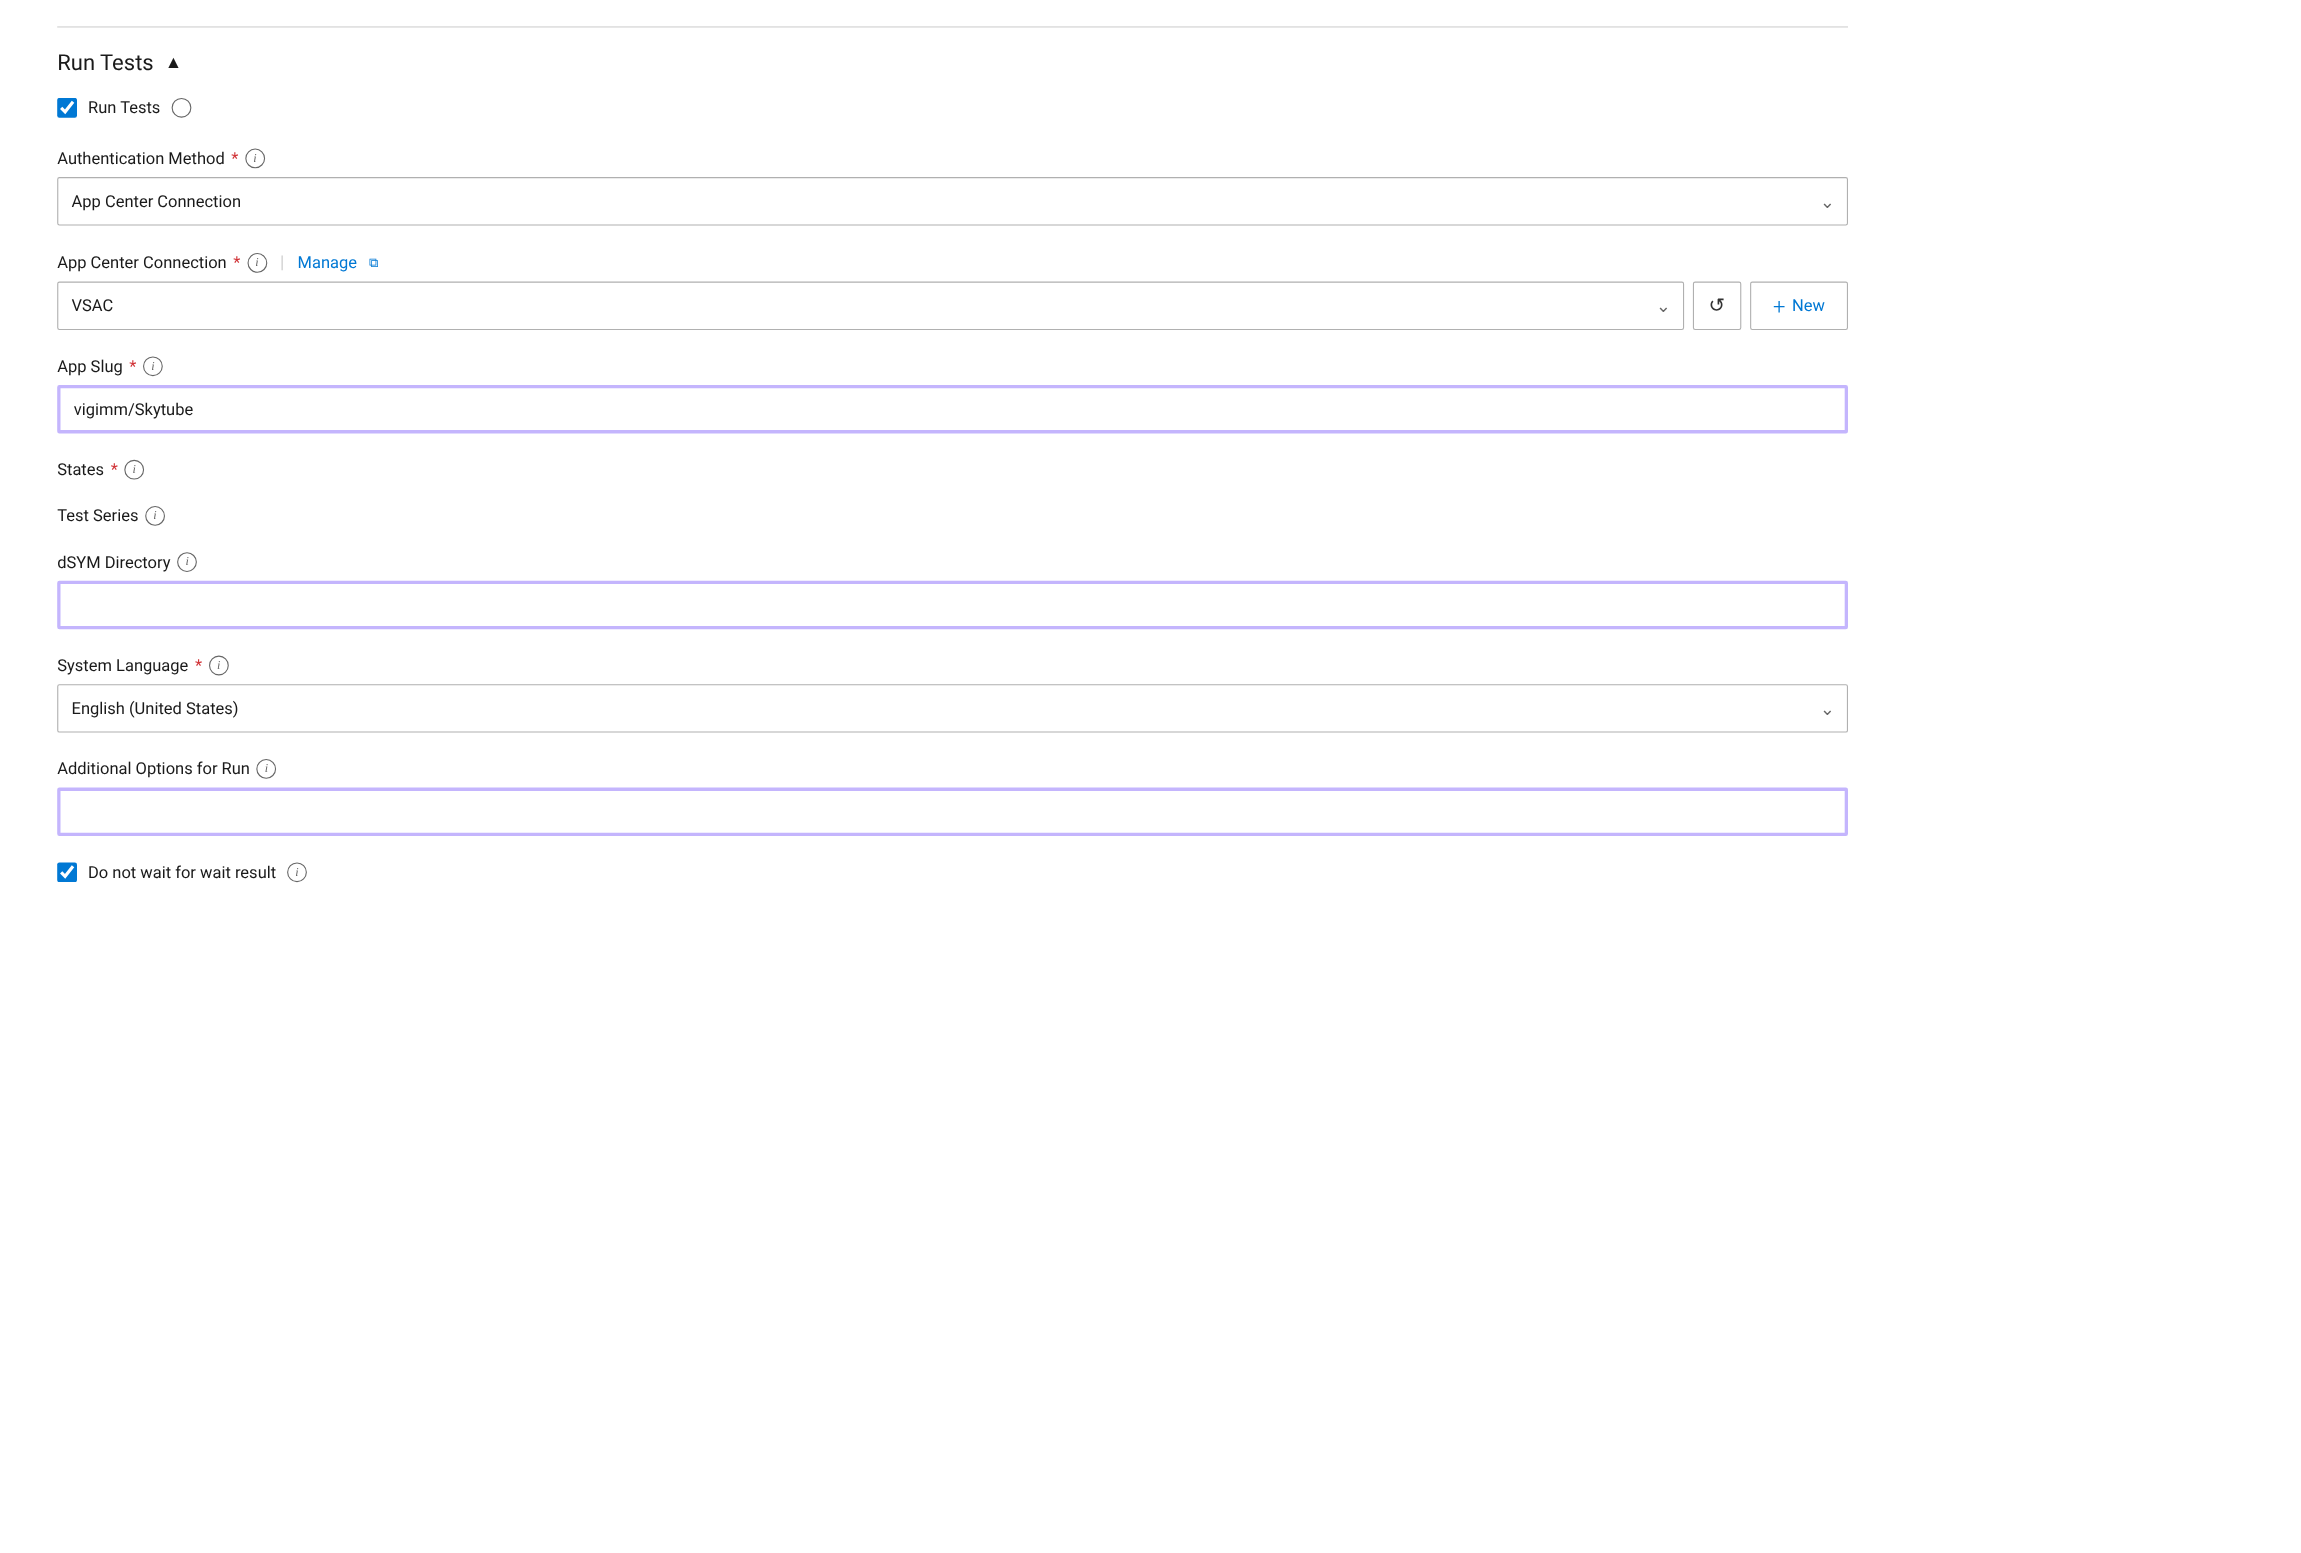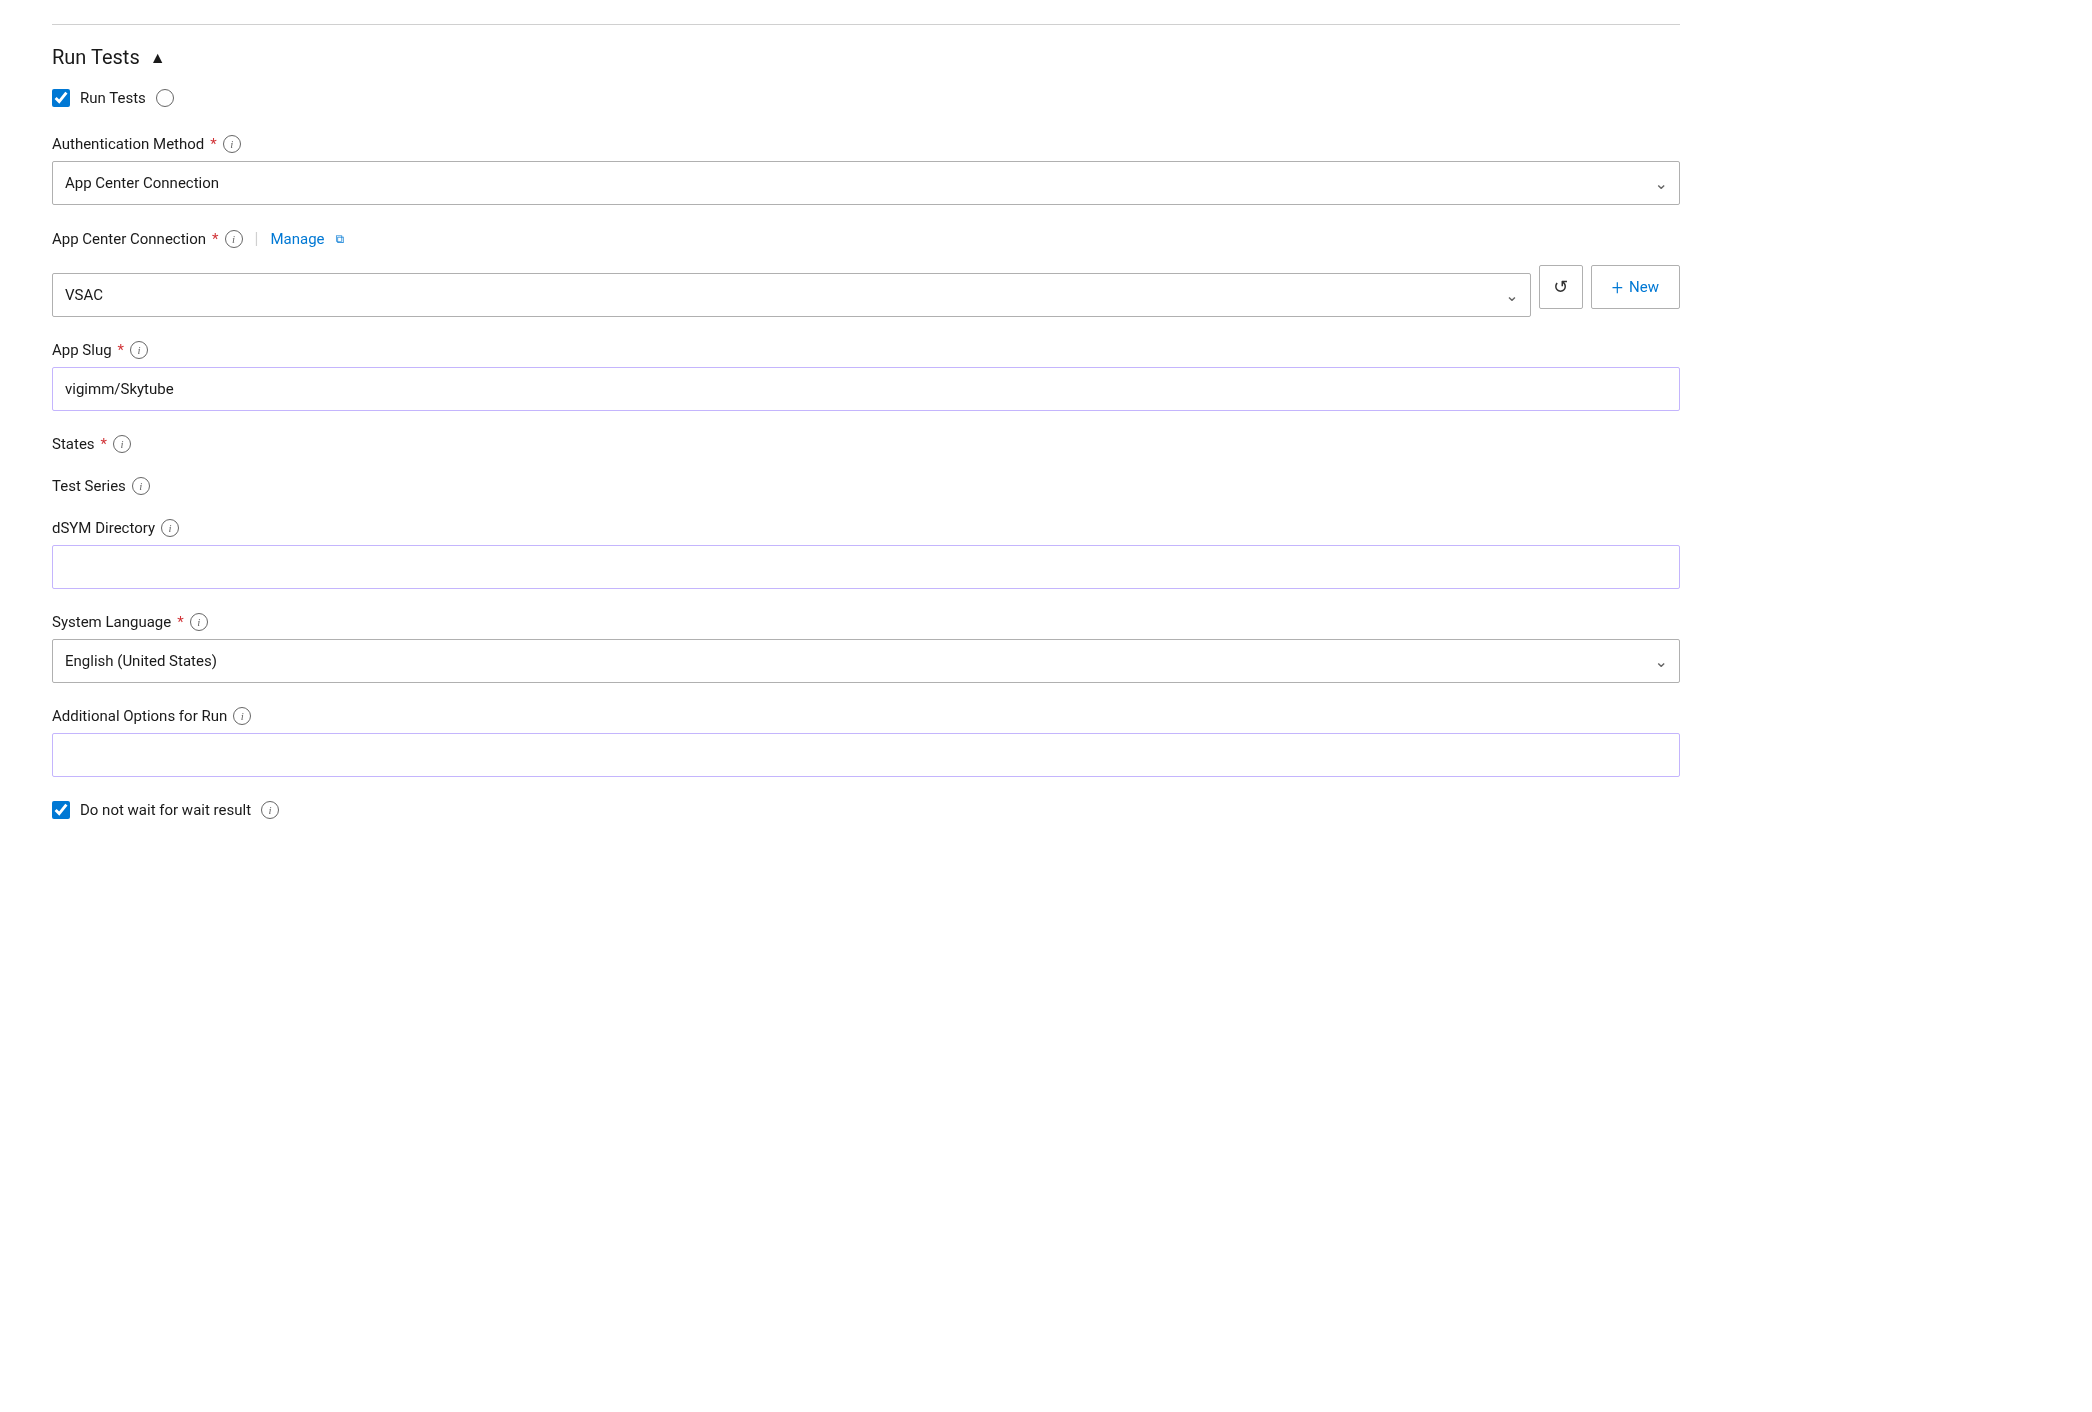"VSAC" .connection-select-wrapper { margin-top: 17px -> none }
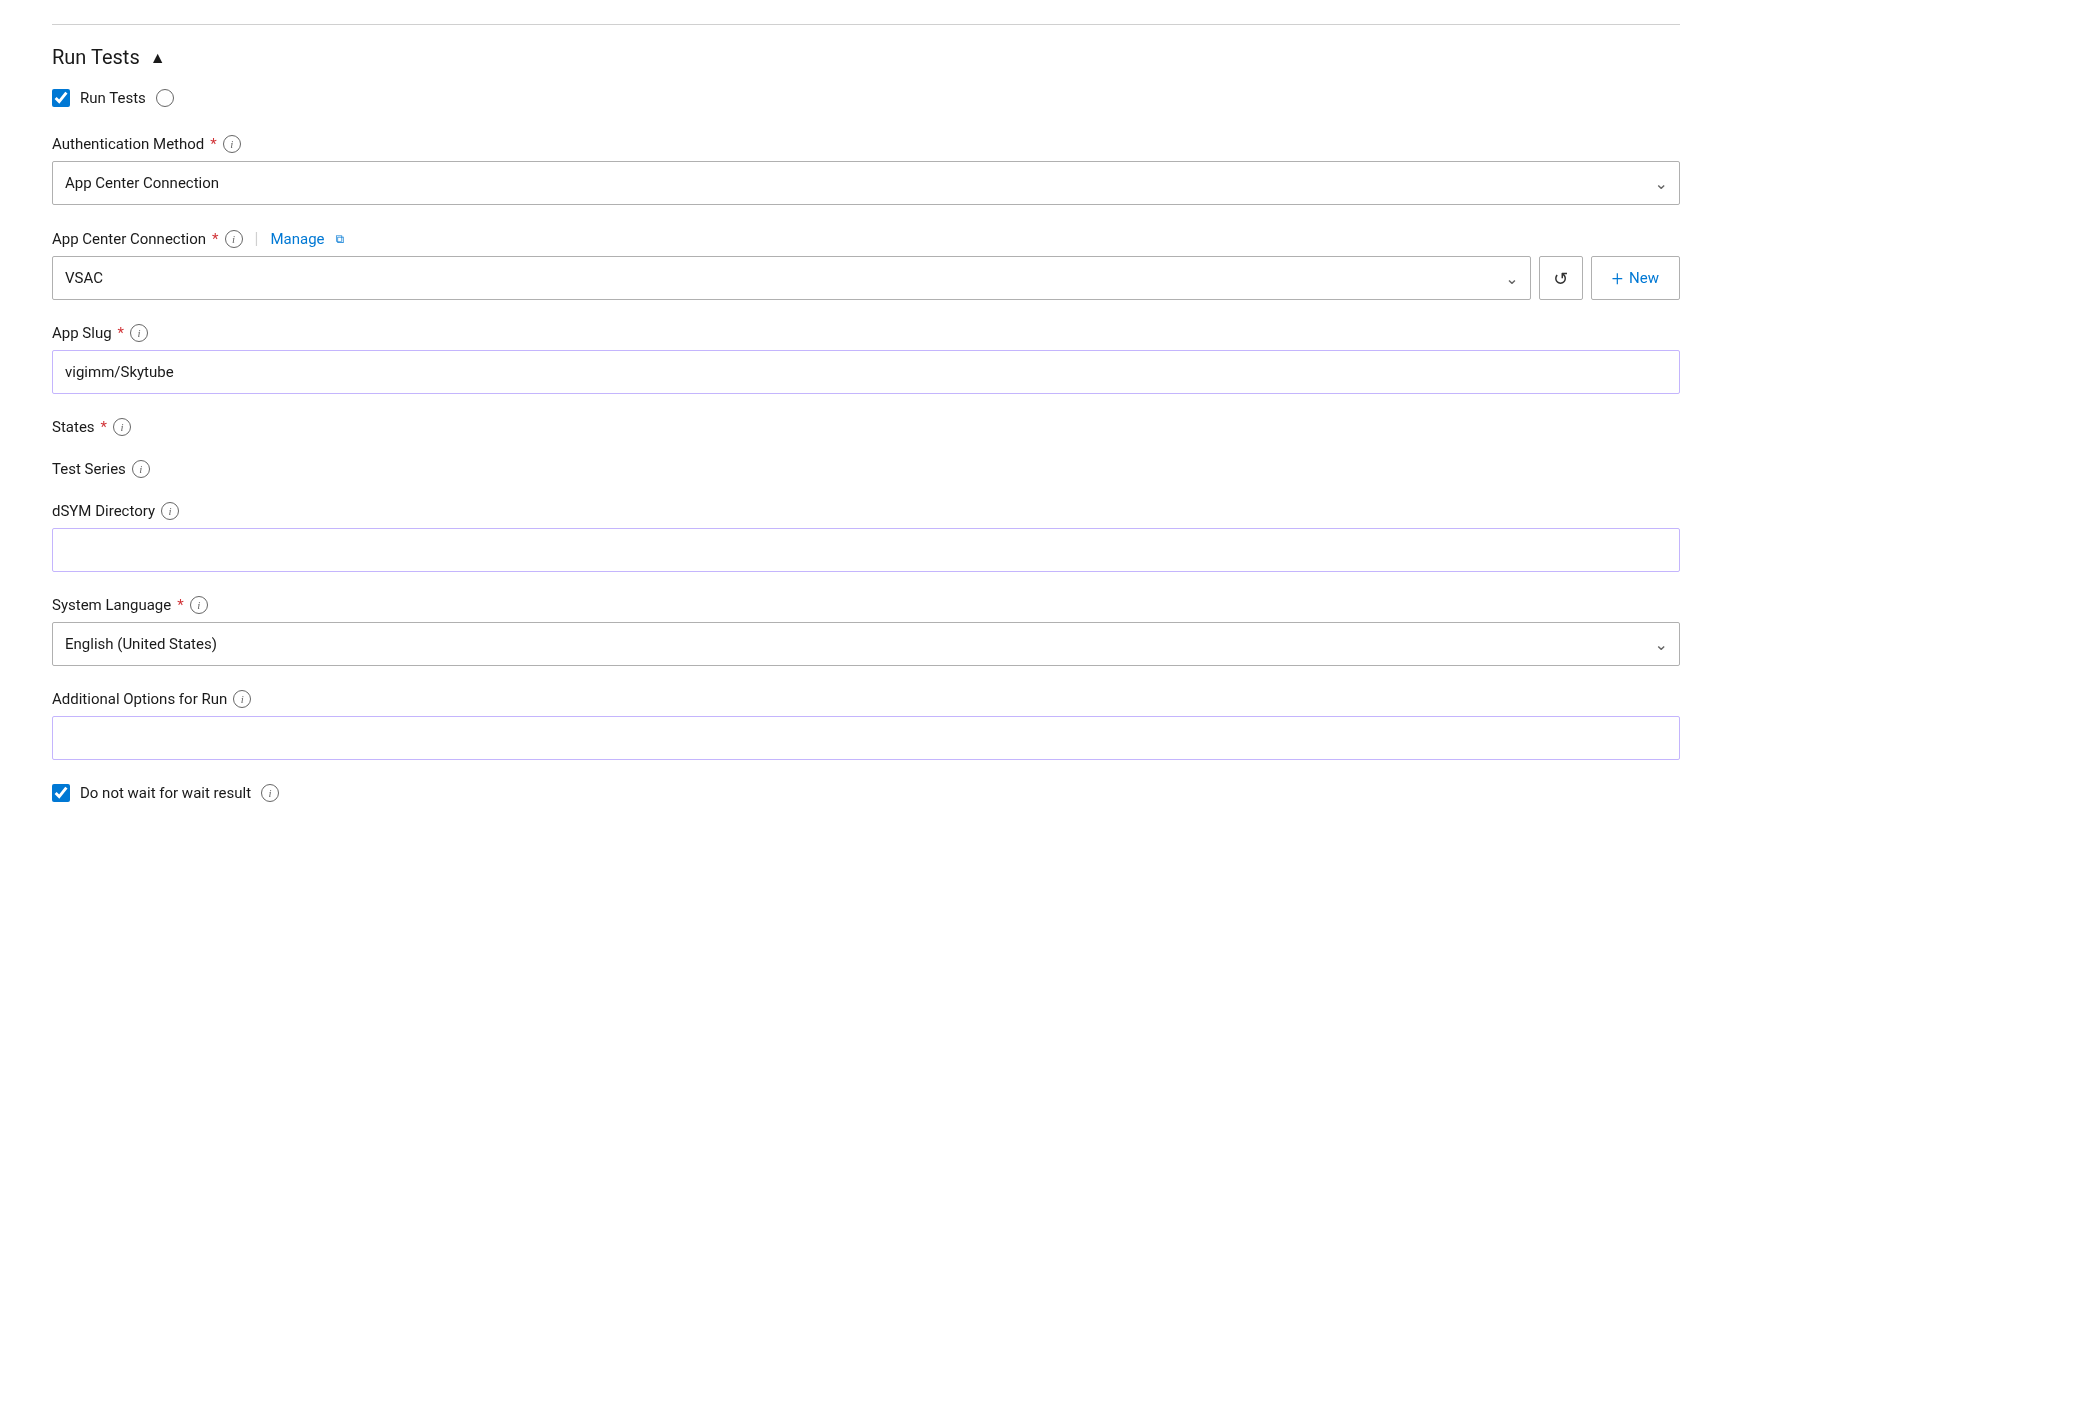"vigimm/Skytube" .text-input { border: 1px solid #c4b5fd -> 3px solid #c4b5fd }
